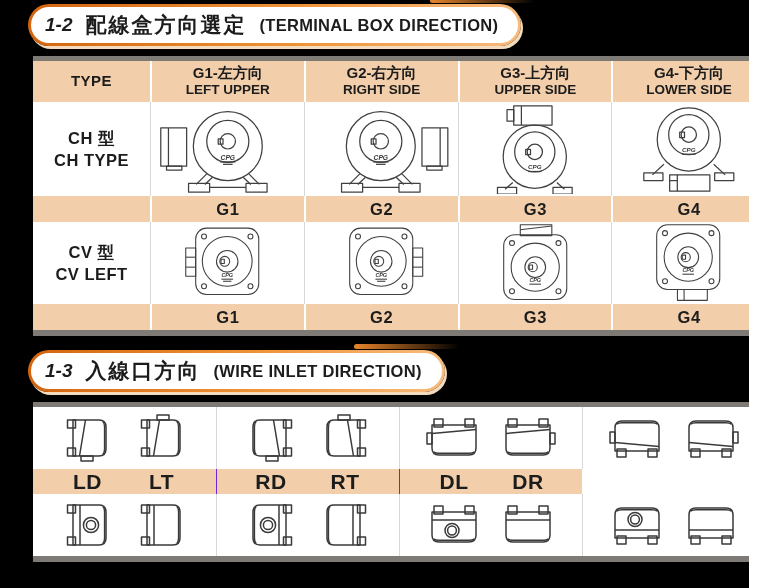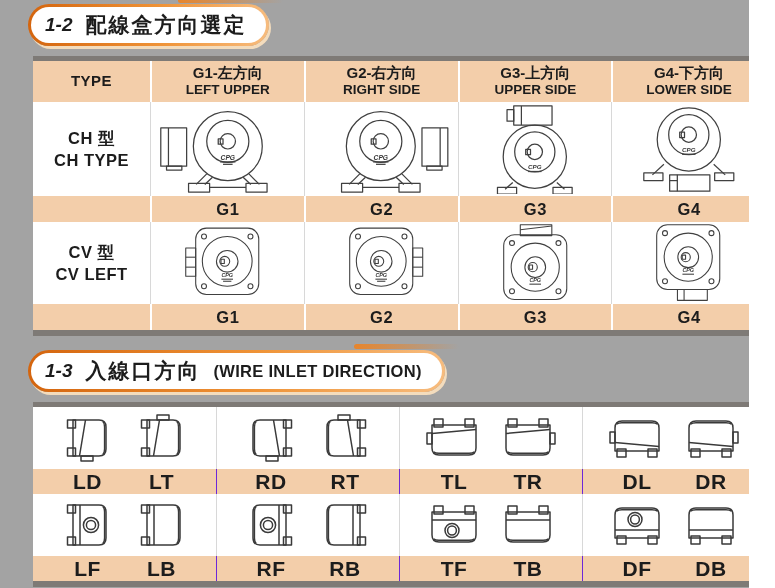"1-2" .page { background: #a3a3a3 -> #000000 }
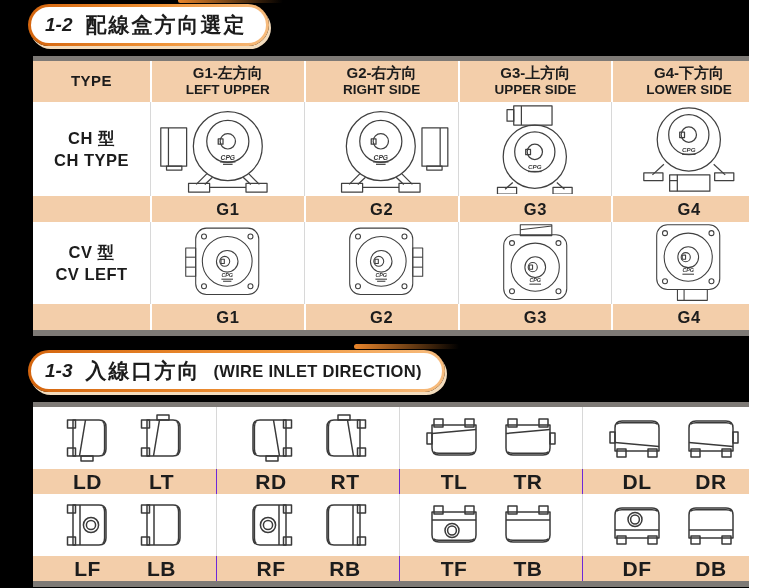"(TERMINAL BOX DIRECTION)" span.band-en { html: none -> <span>(TERMINAL BOX DIRECTION)</span> }
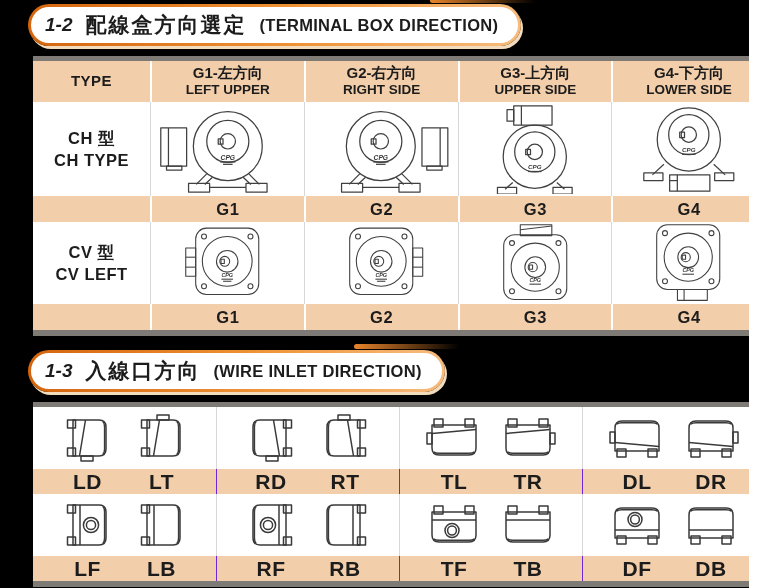"TL" div.ws-group { html: <div> <span>TL</span> <span>TR</span> </div> -> none }
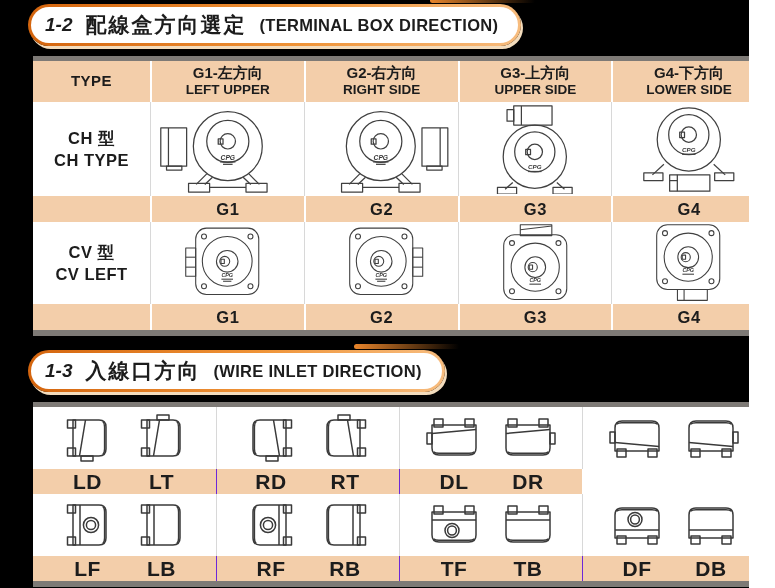"LF" div.w-strip { html: <div> <div> <span>LF</span> <span>LB</span> </div> <div> <span>RF</span> <span>RB</span> </div> <div> <span>TF</span> <span>TB</span> </div> <div> <span>DF</span> <span>DB</span> </div> </div> -> none }
